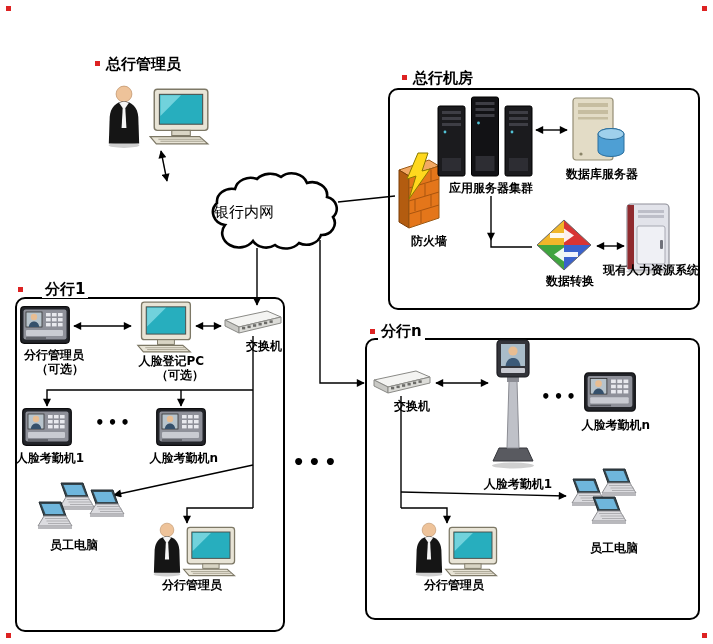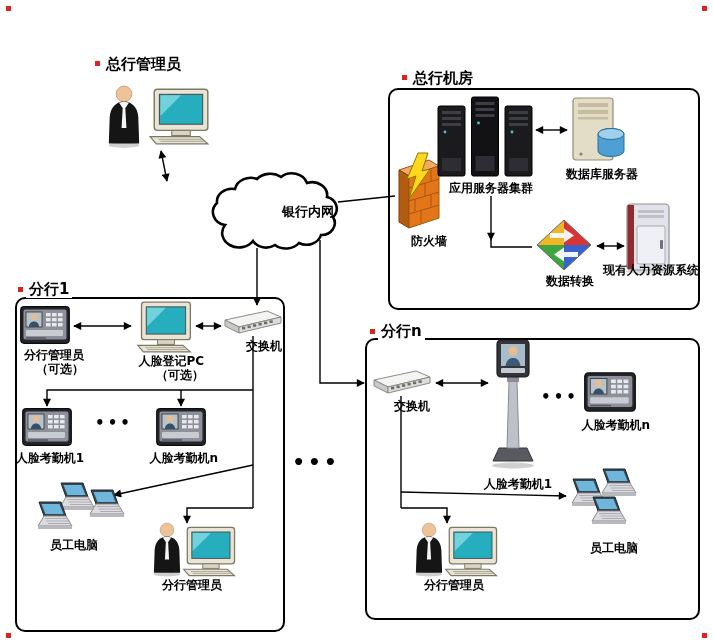"银行内网" .cloud-label { font-size: 13px -> 15px; font-weight: bold -> normal; text-align: right -> left }
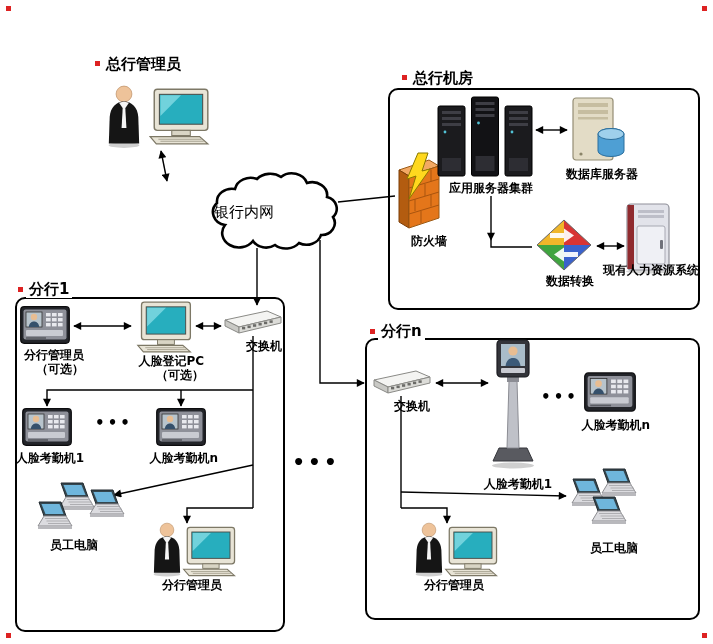"分行1" div.title { left: 26px -> 42px }
